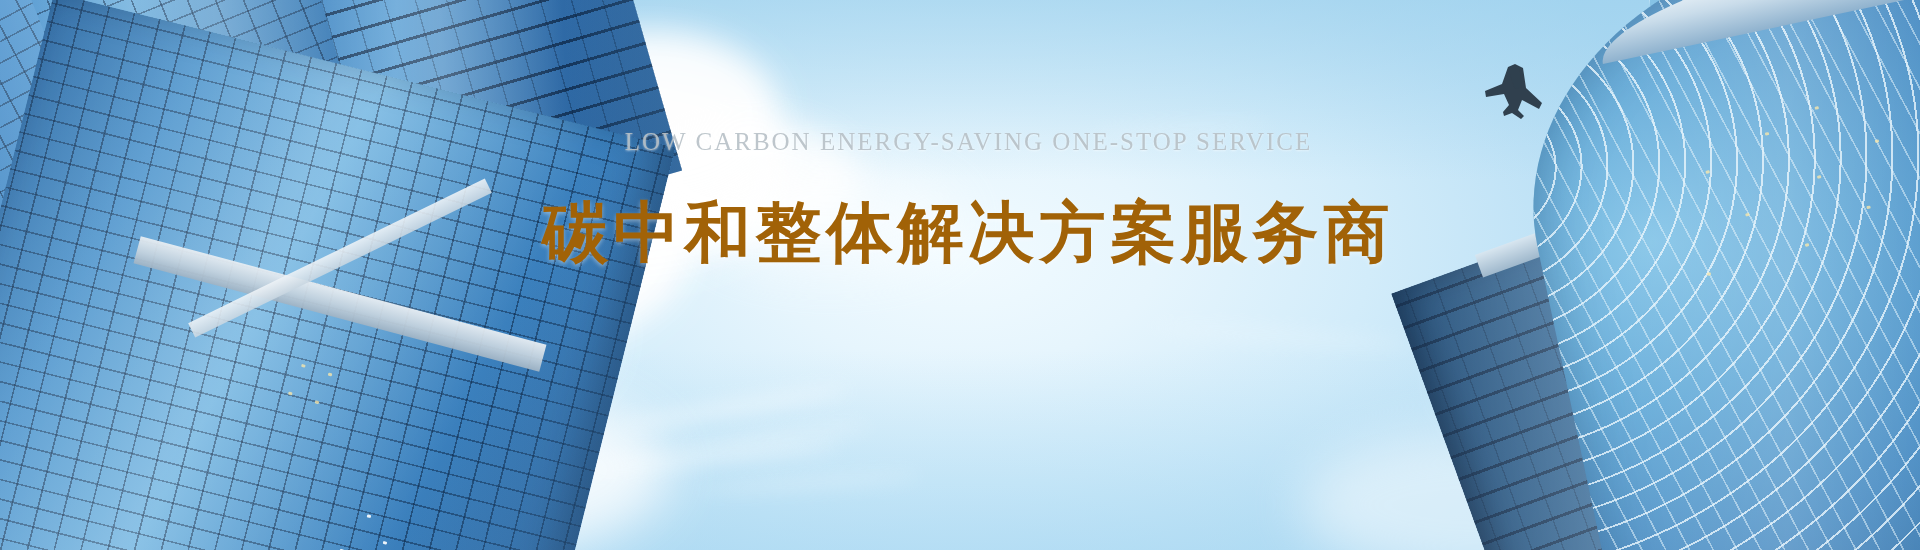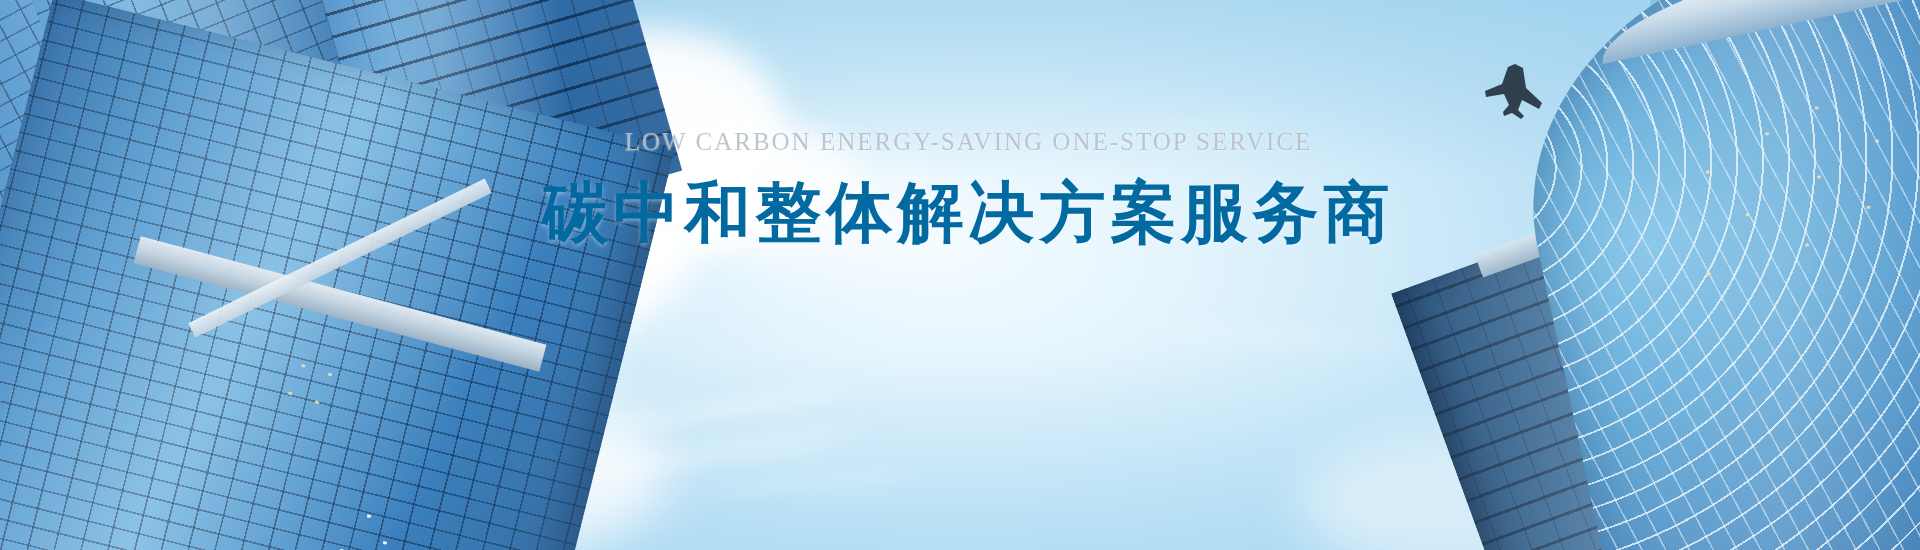"LOW CARBON ENERGY-SAVING ONE-STOP" #text-block { gap: none -> 20px }
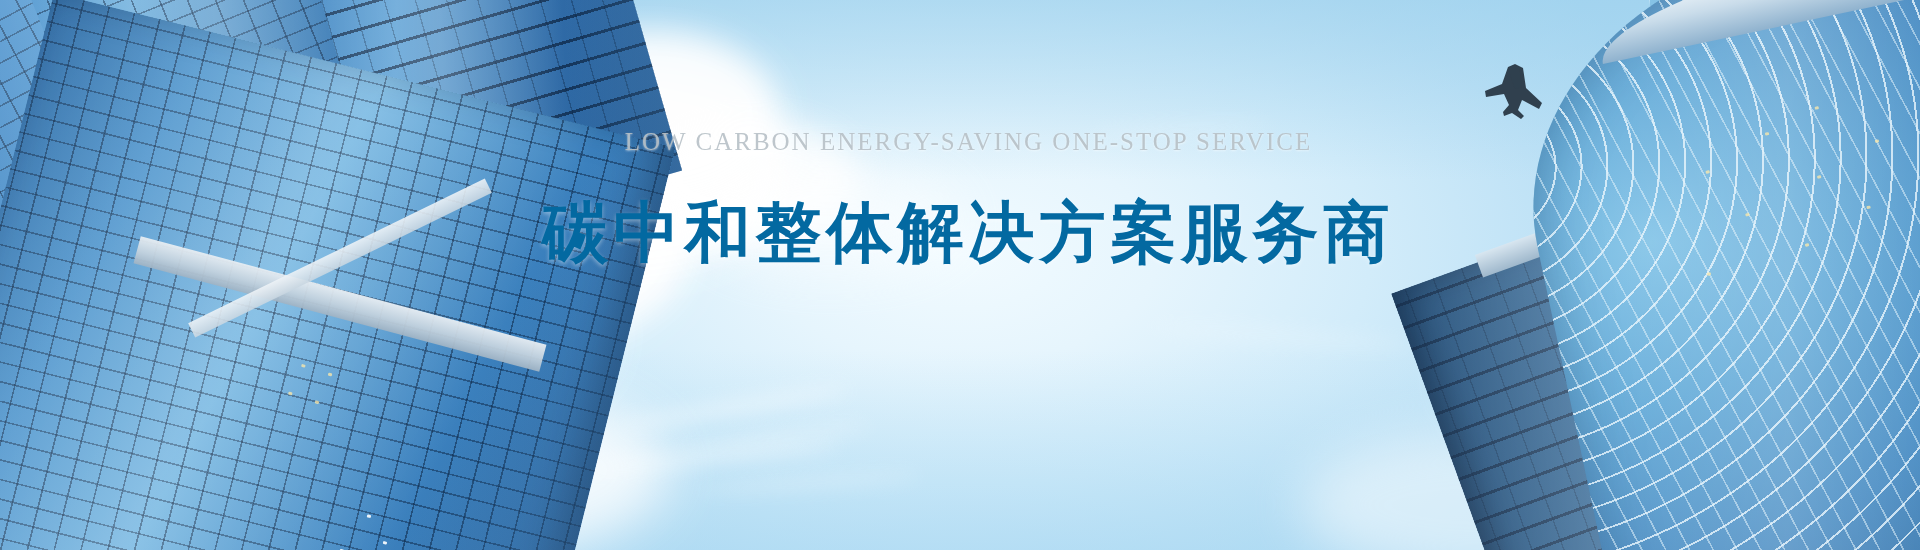"碳中和整体解决方案服务商" #headline { color: #0369a1 -> #a16207 }
